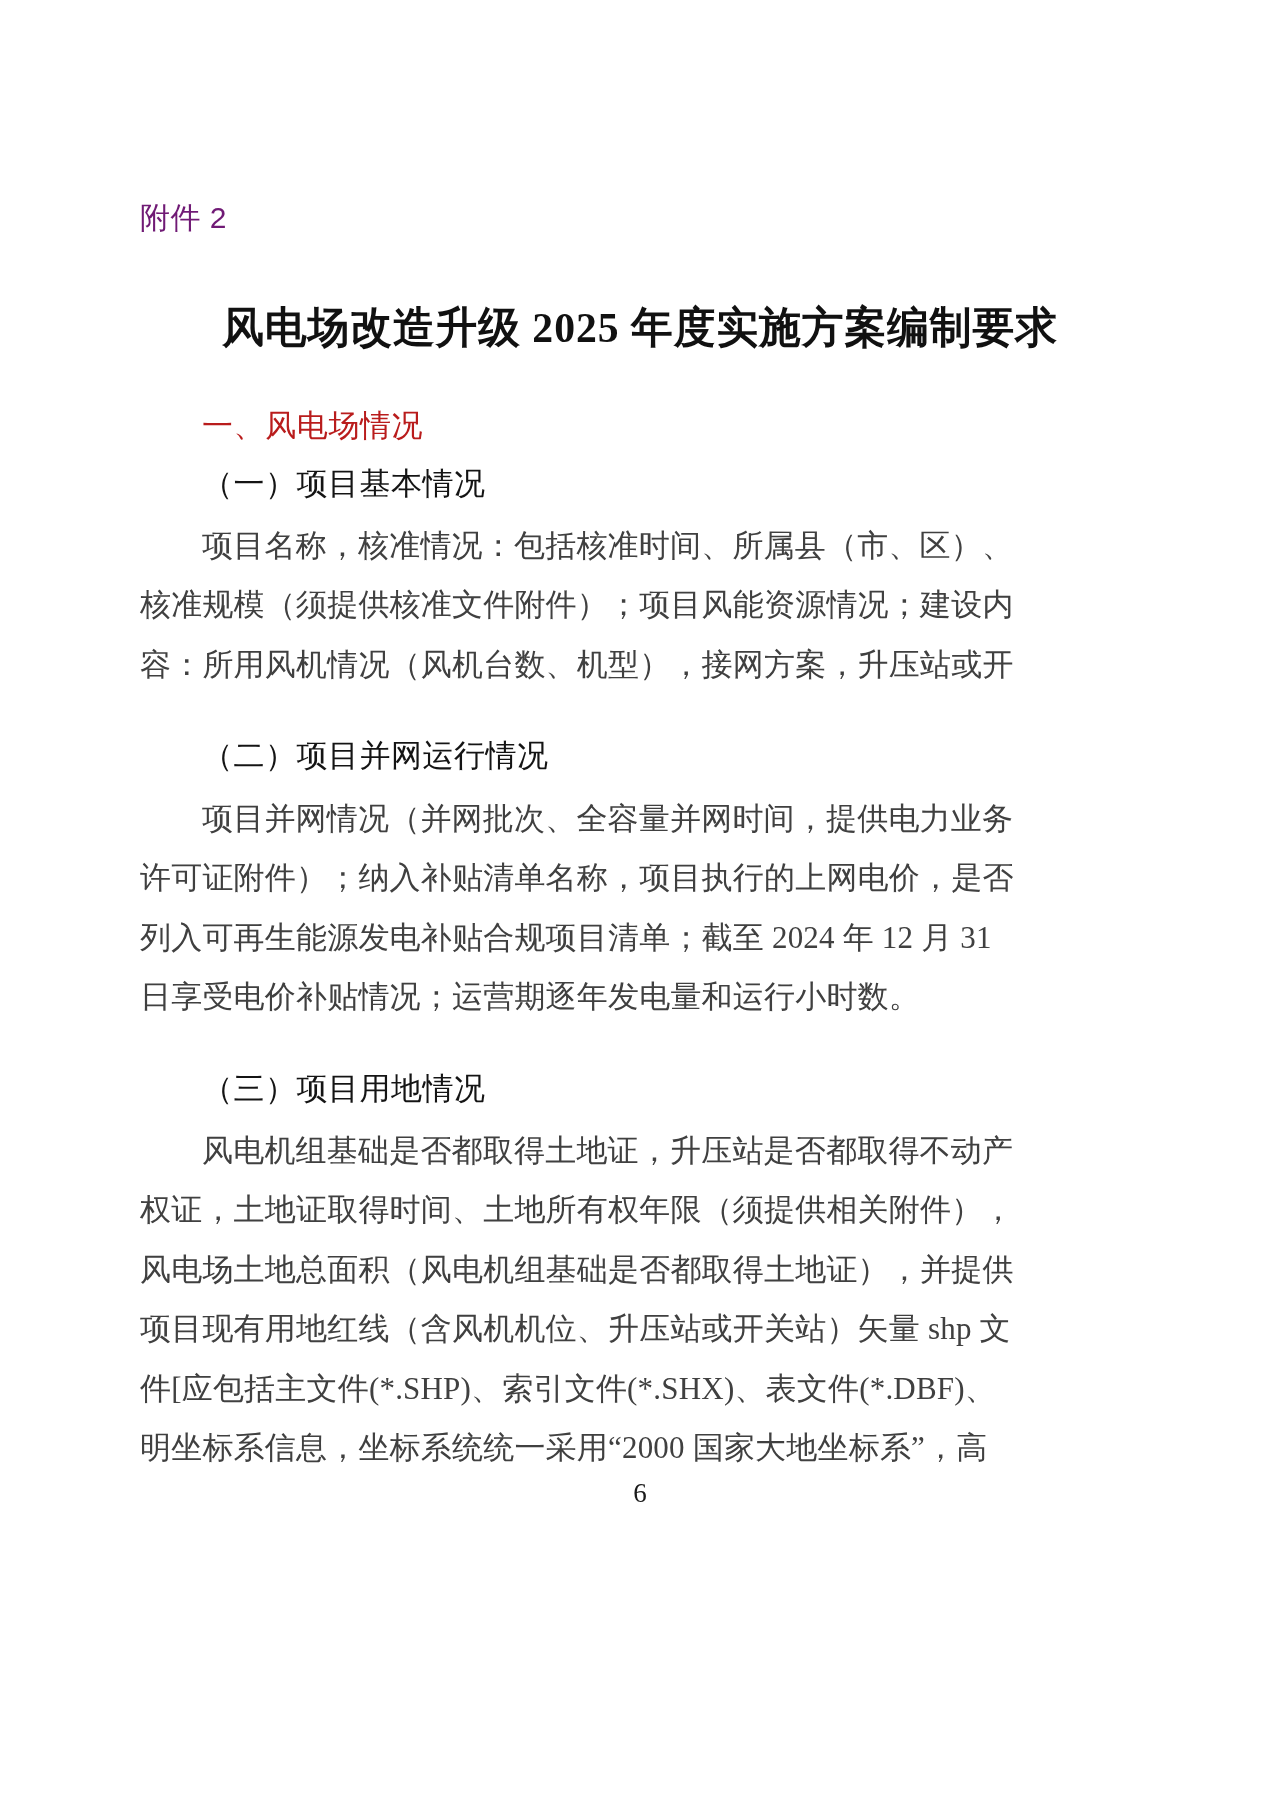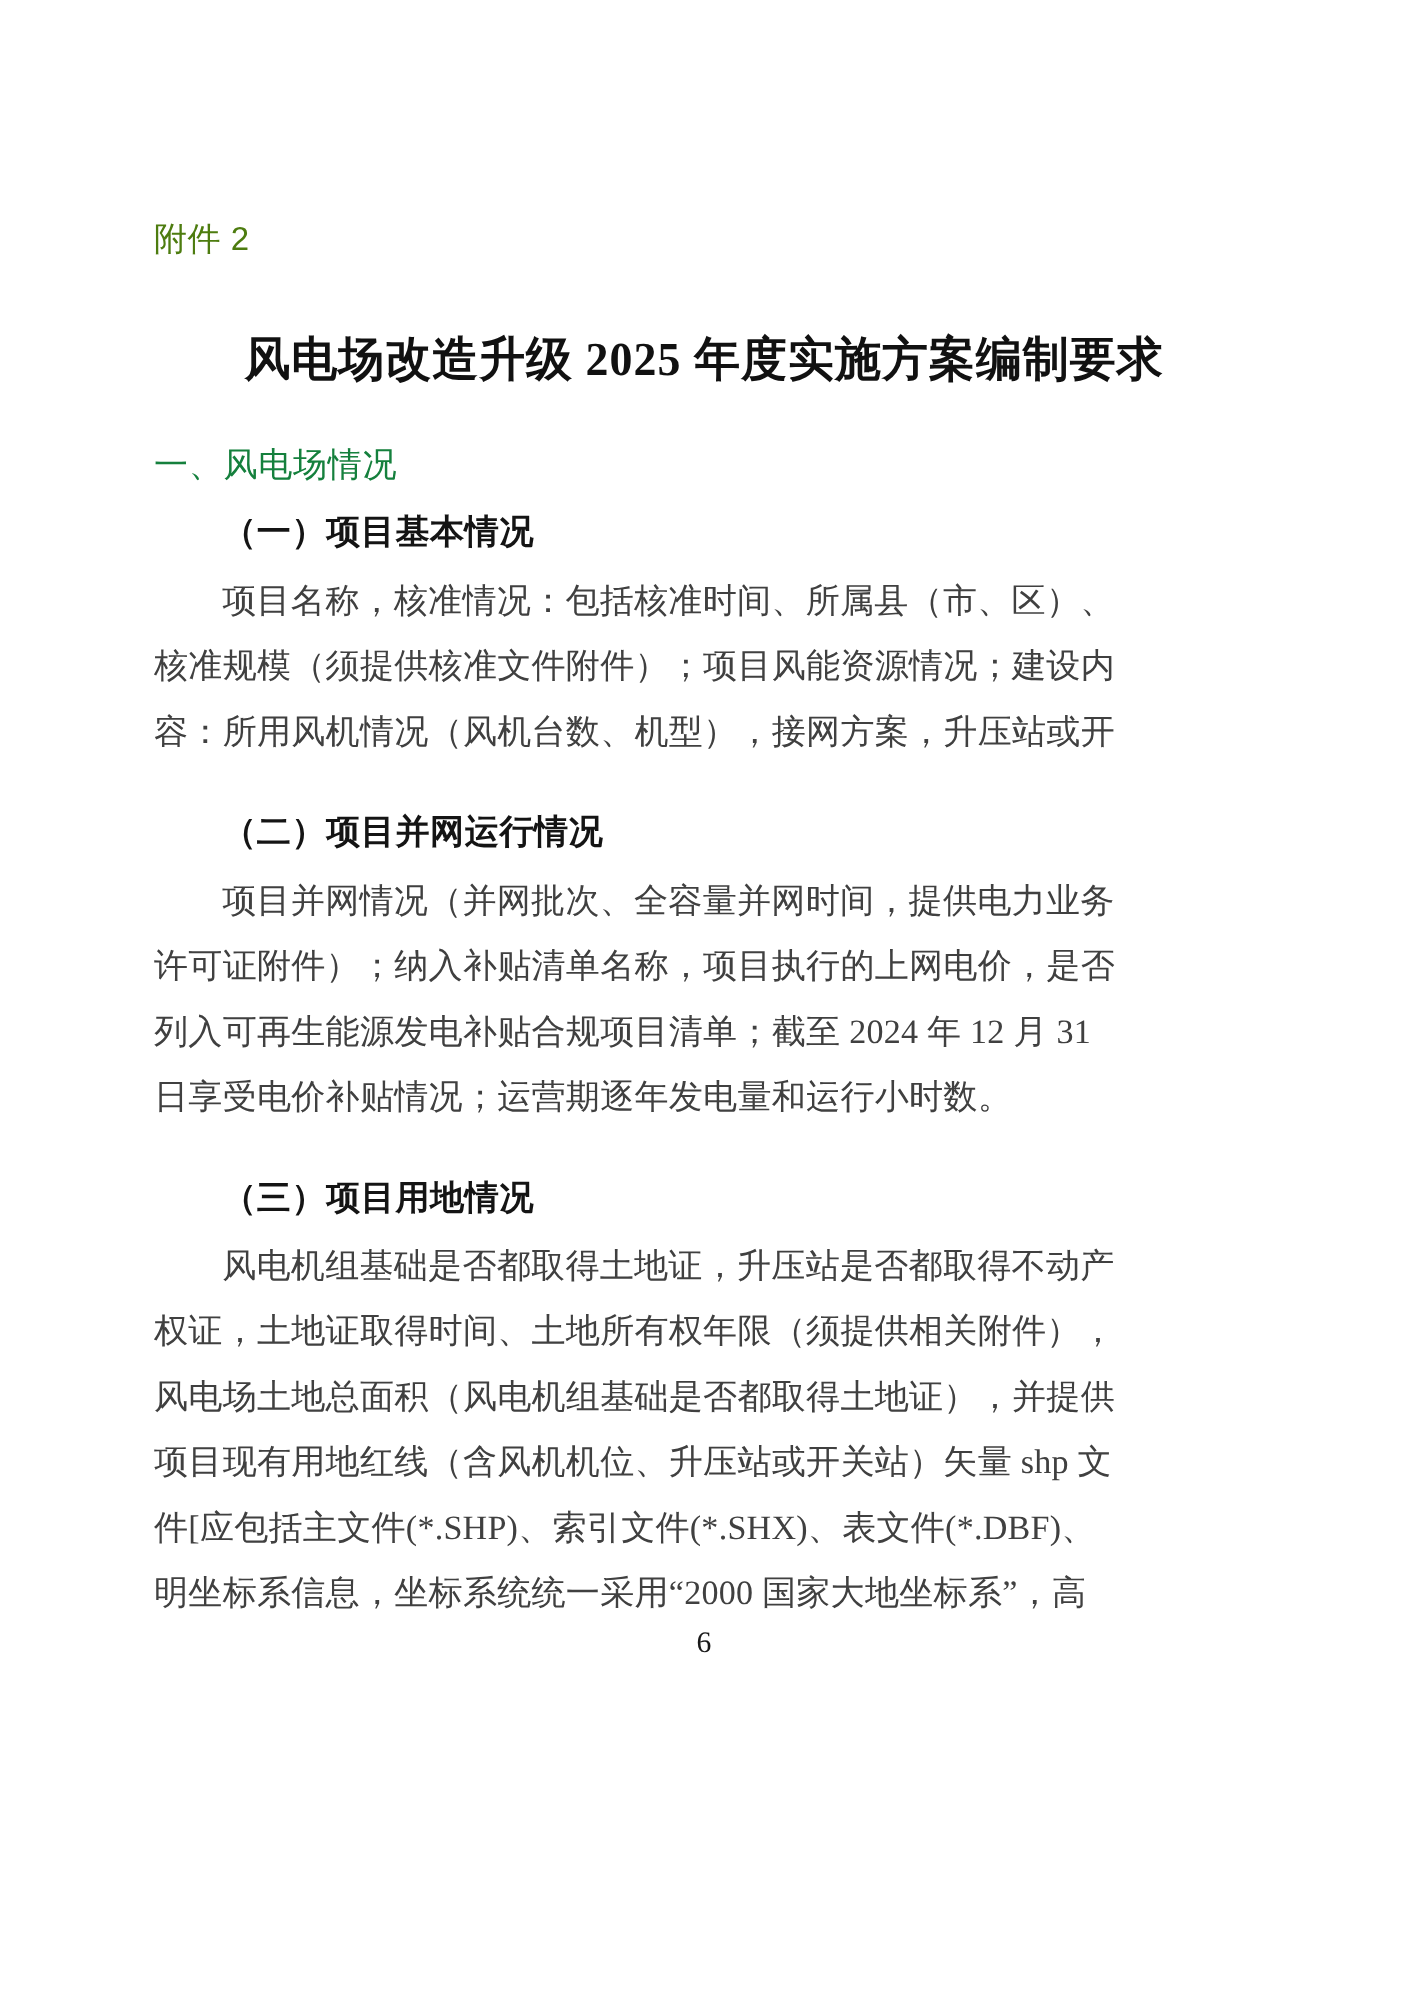"附件 2" .attachment-label { color: #4d7c0f -> #701a75 }
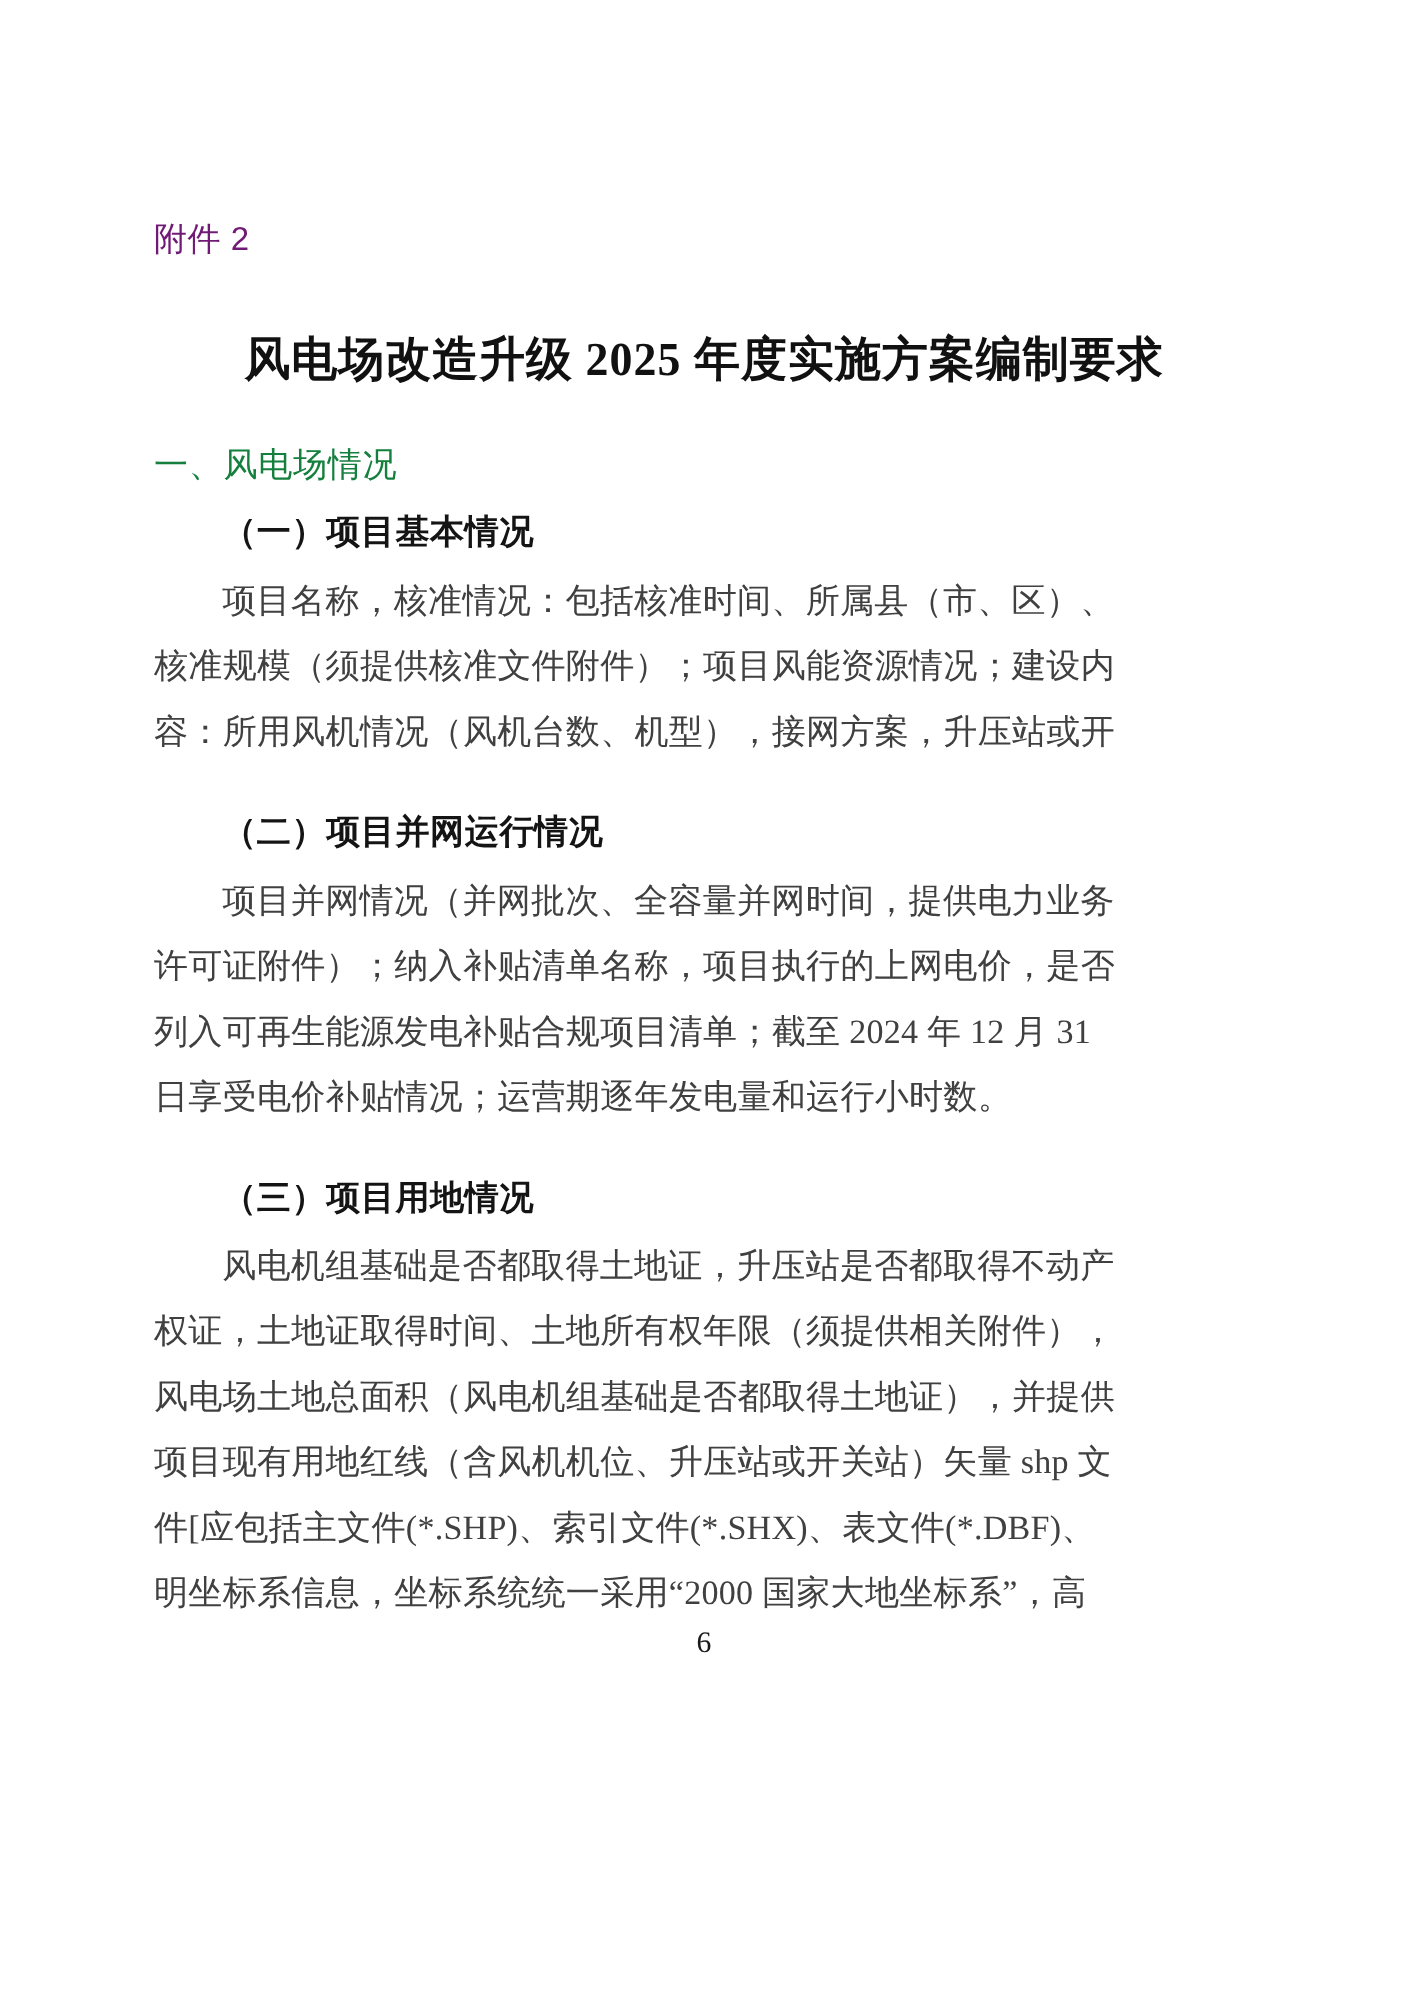"一、风电场情况" .h1-heading { color: #15803d -> #b91c1c; font-family: Liberation Mono, monospace -> Liberation Sans, sans-serif; margin-left: none -> 62px }
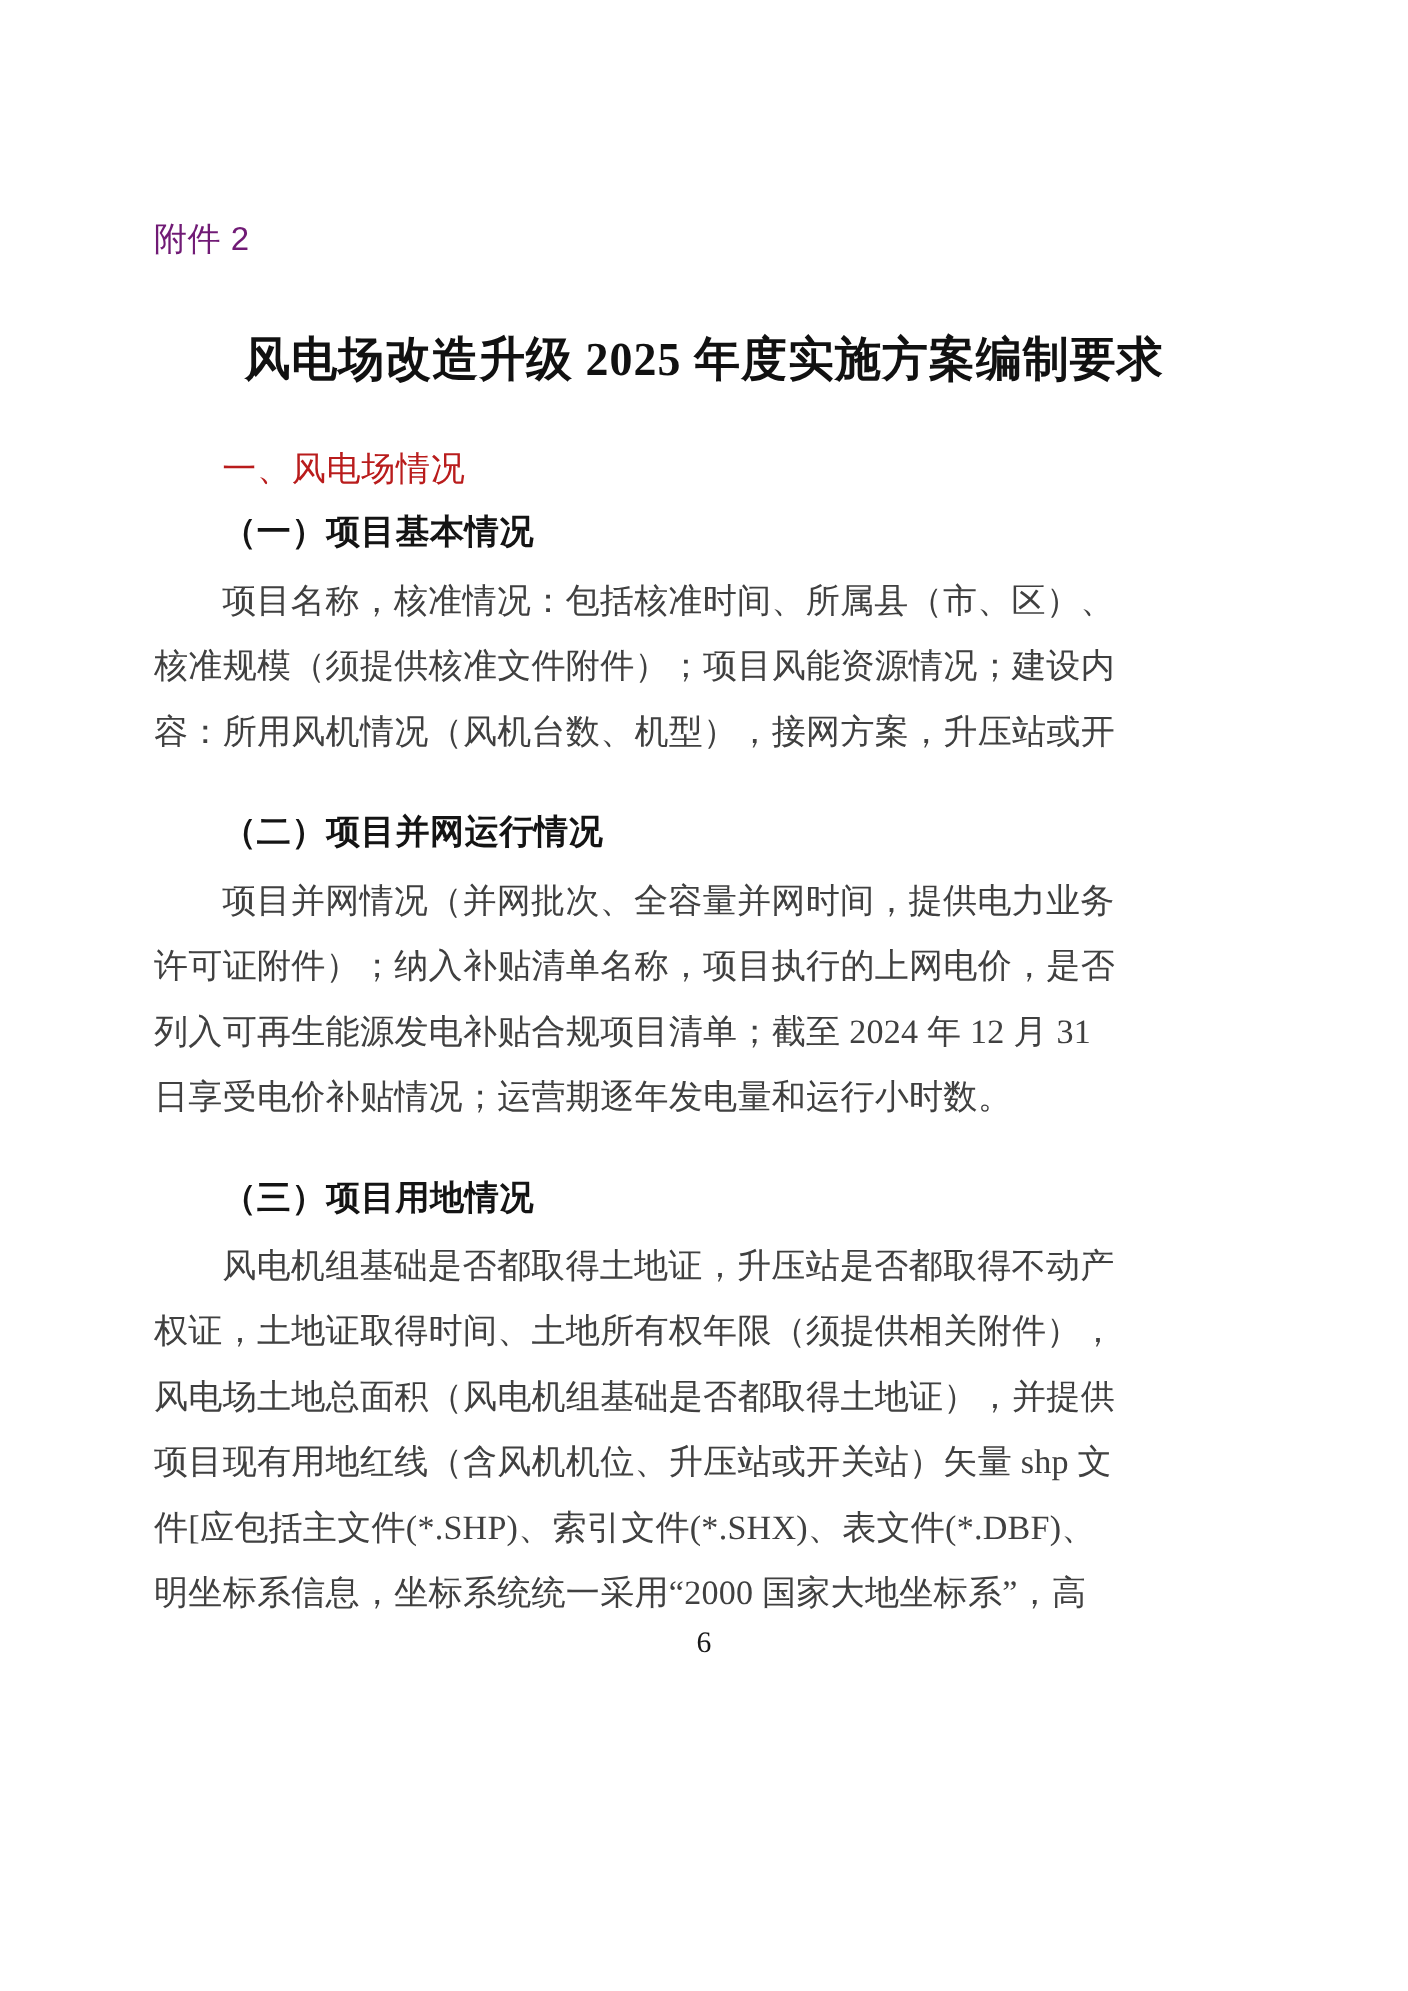"（一）项目基本情况" .h2-heading { font-weight: bold -> normal }
